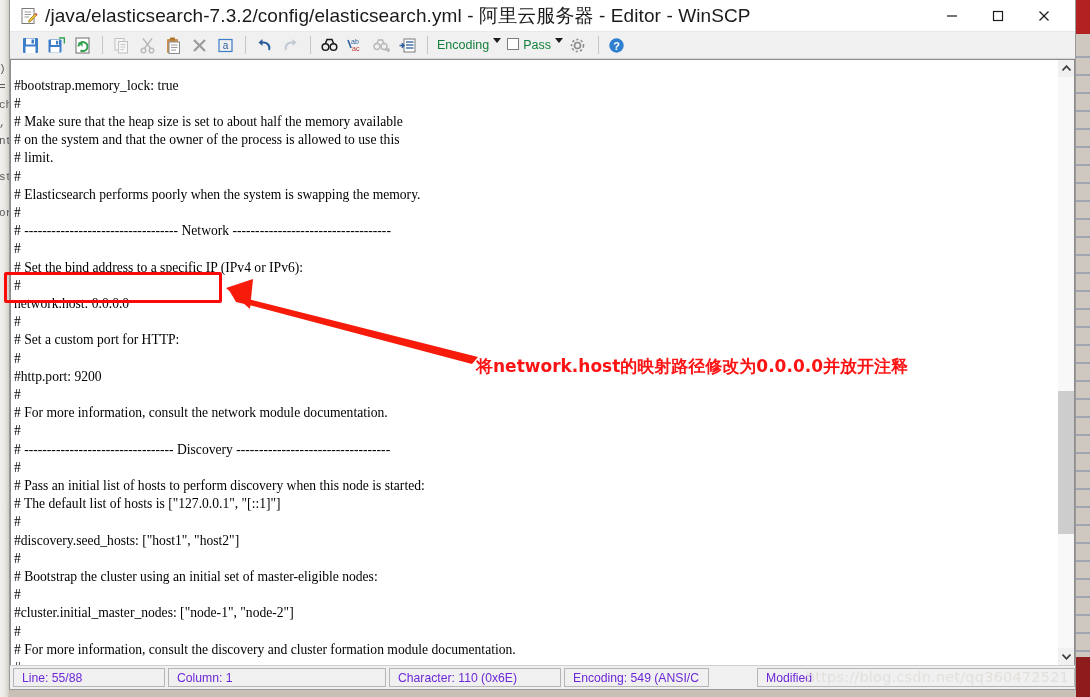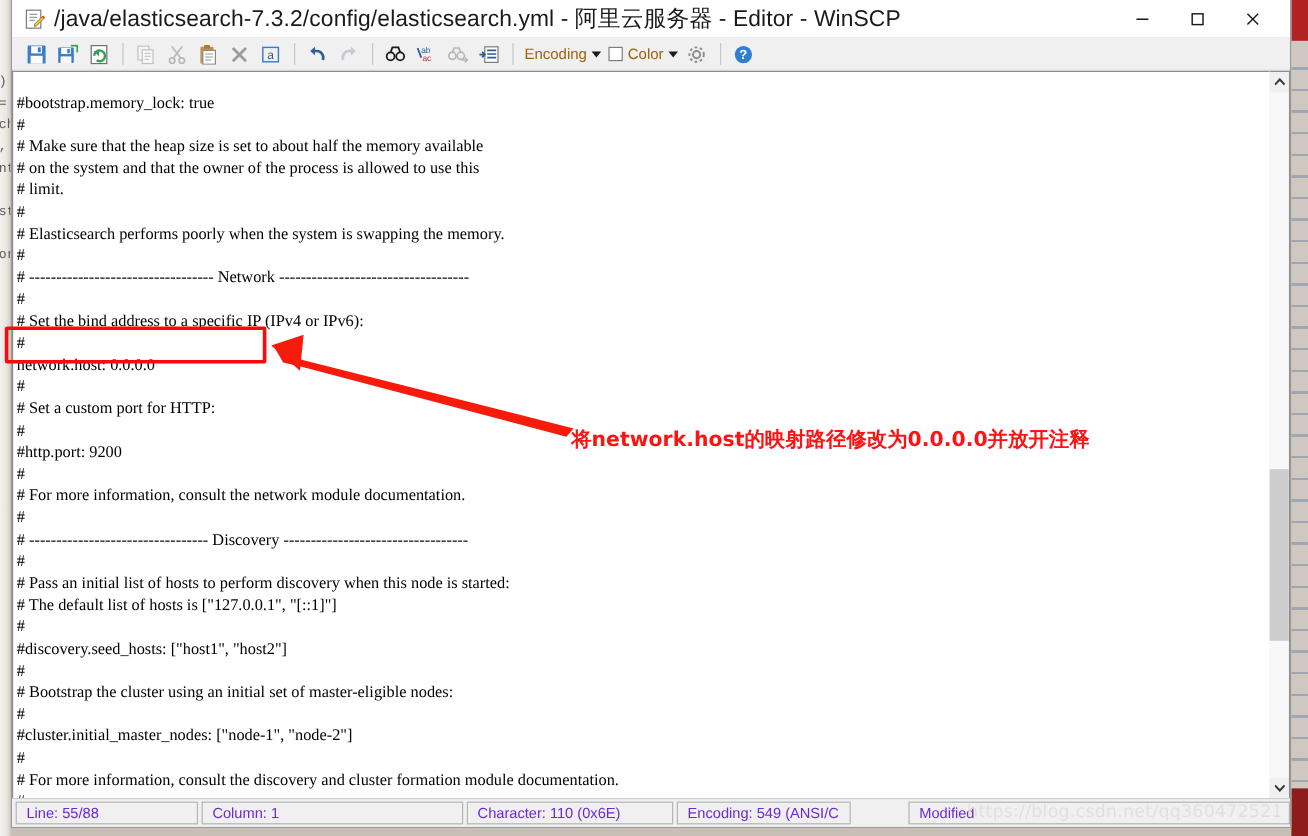"Encoding" .tb-label { align-items: center -> none; color: #a16207 -> #15803d }
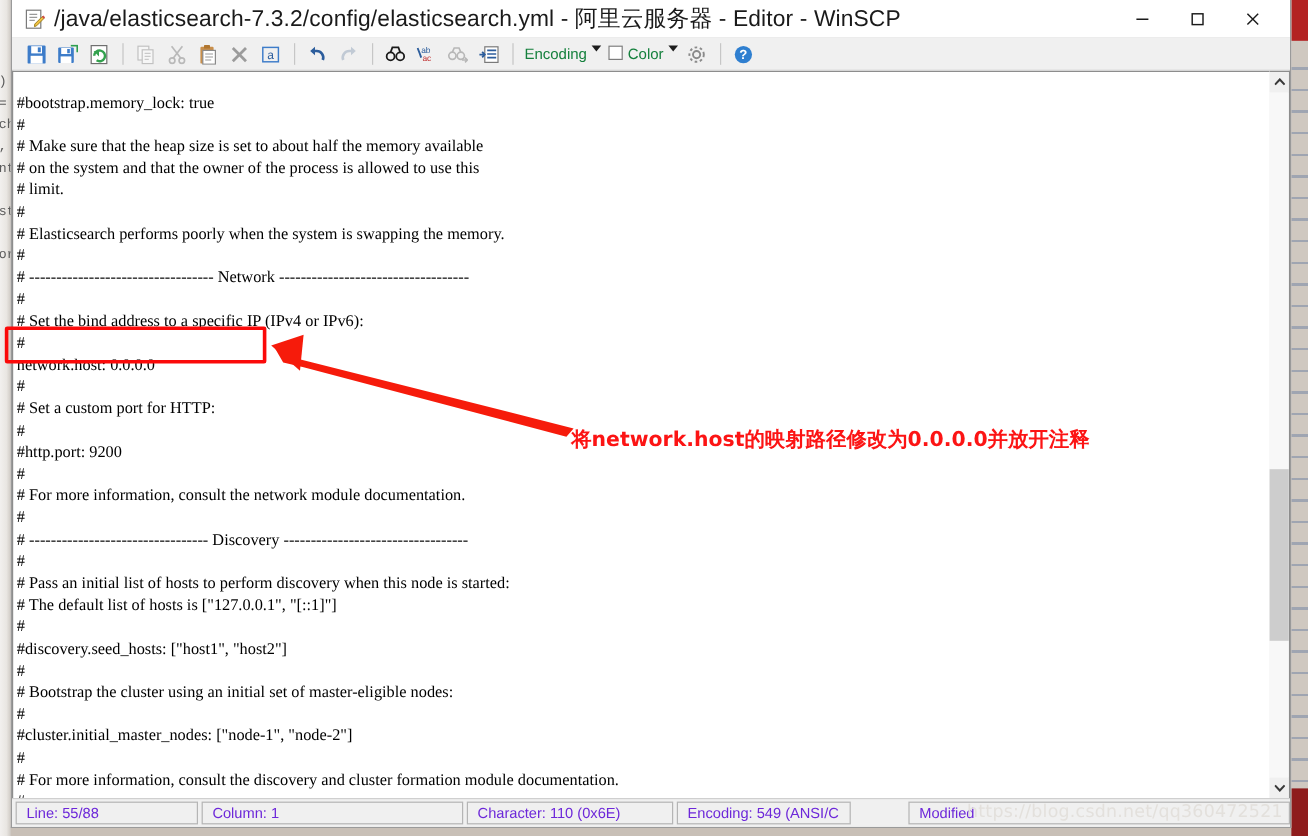"Color" span { text: Color -> Pass }
